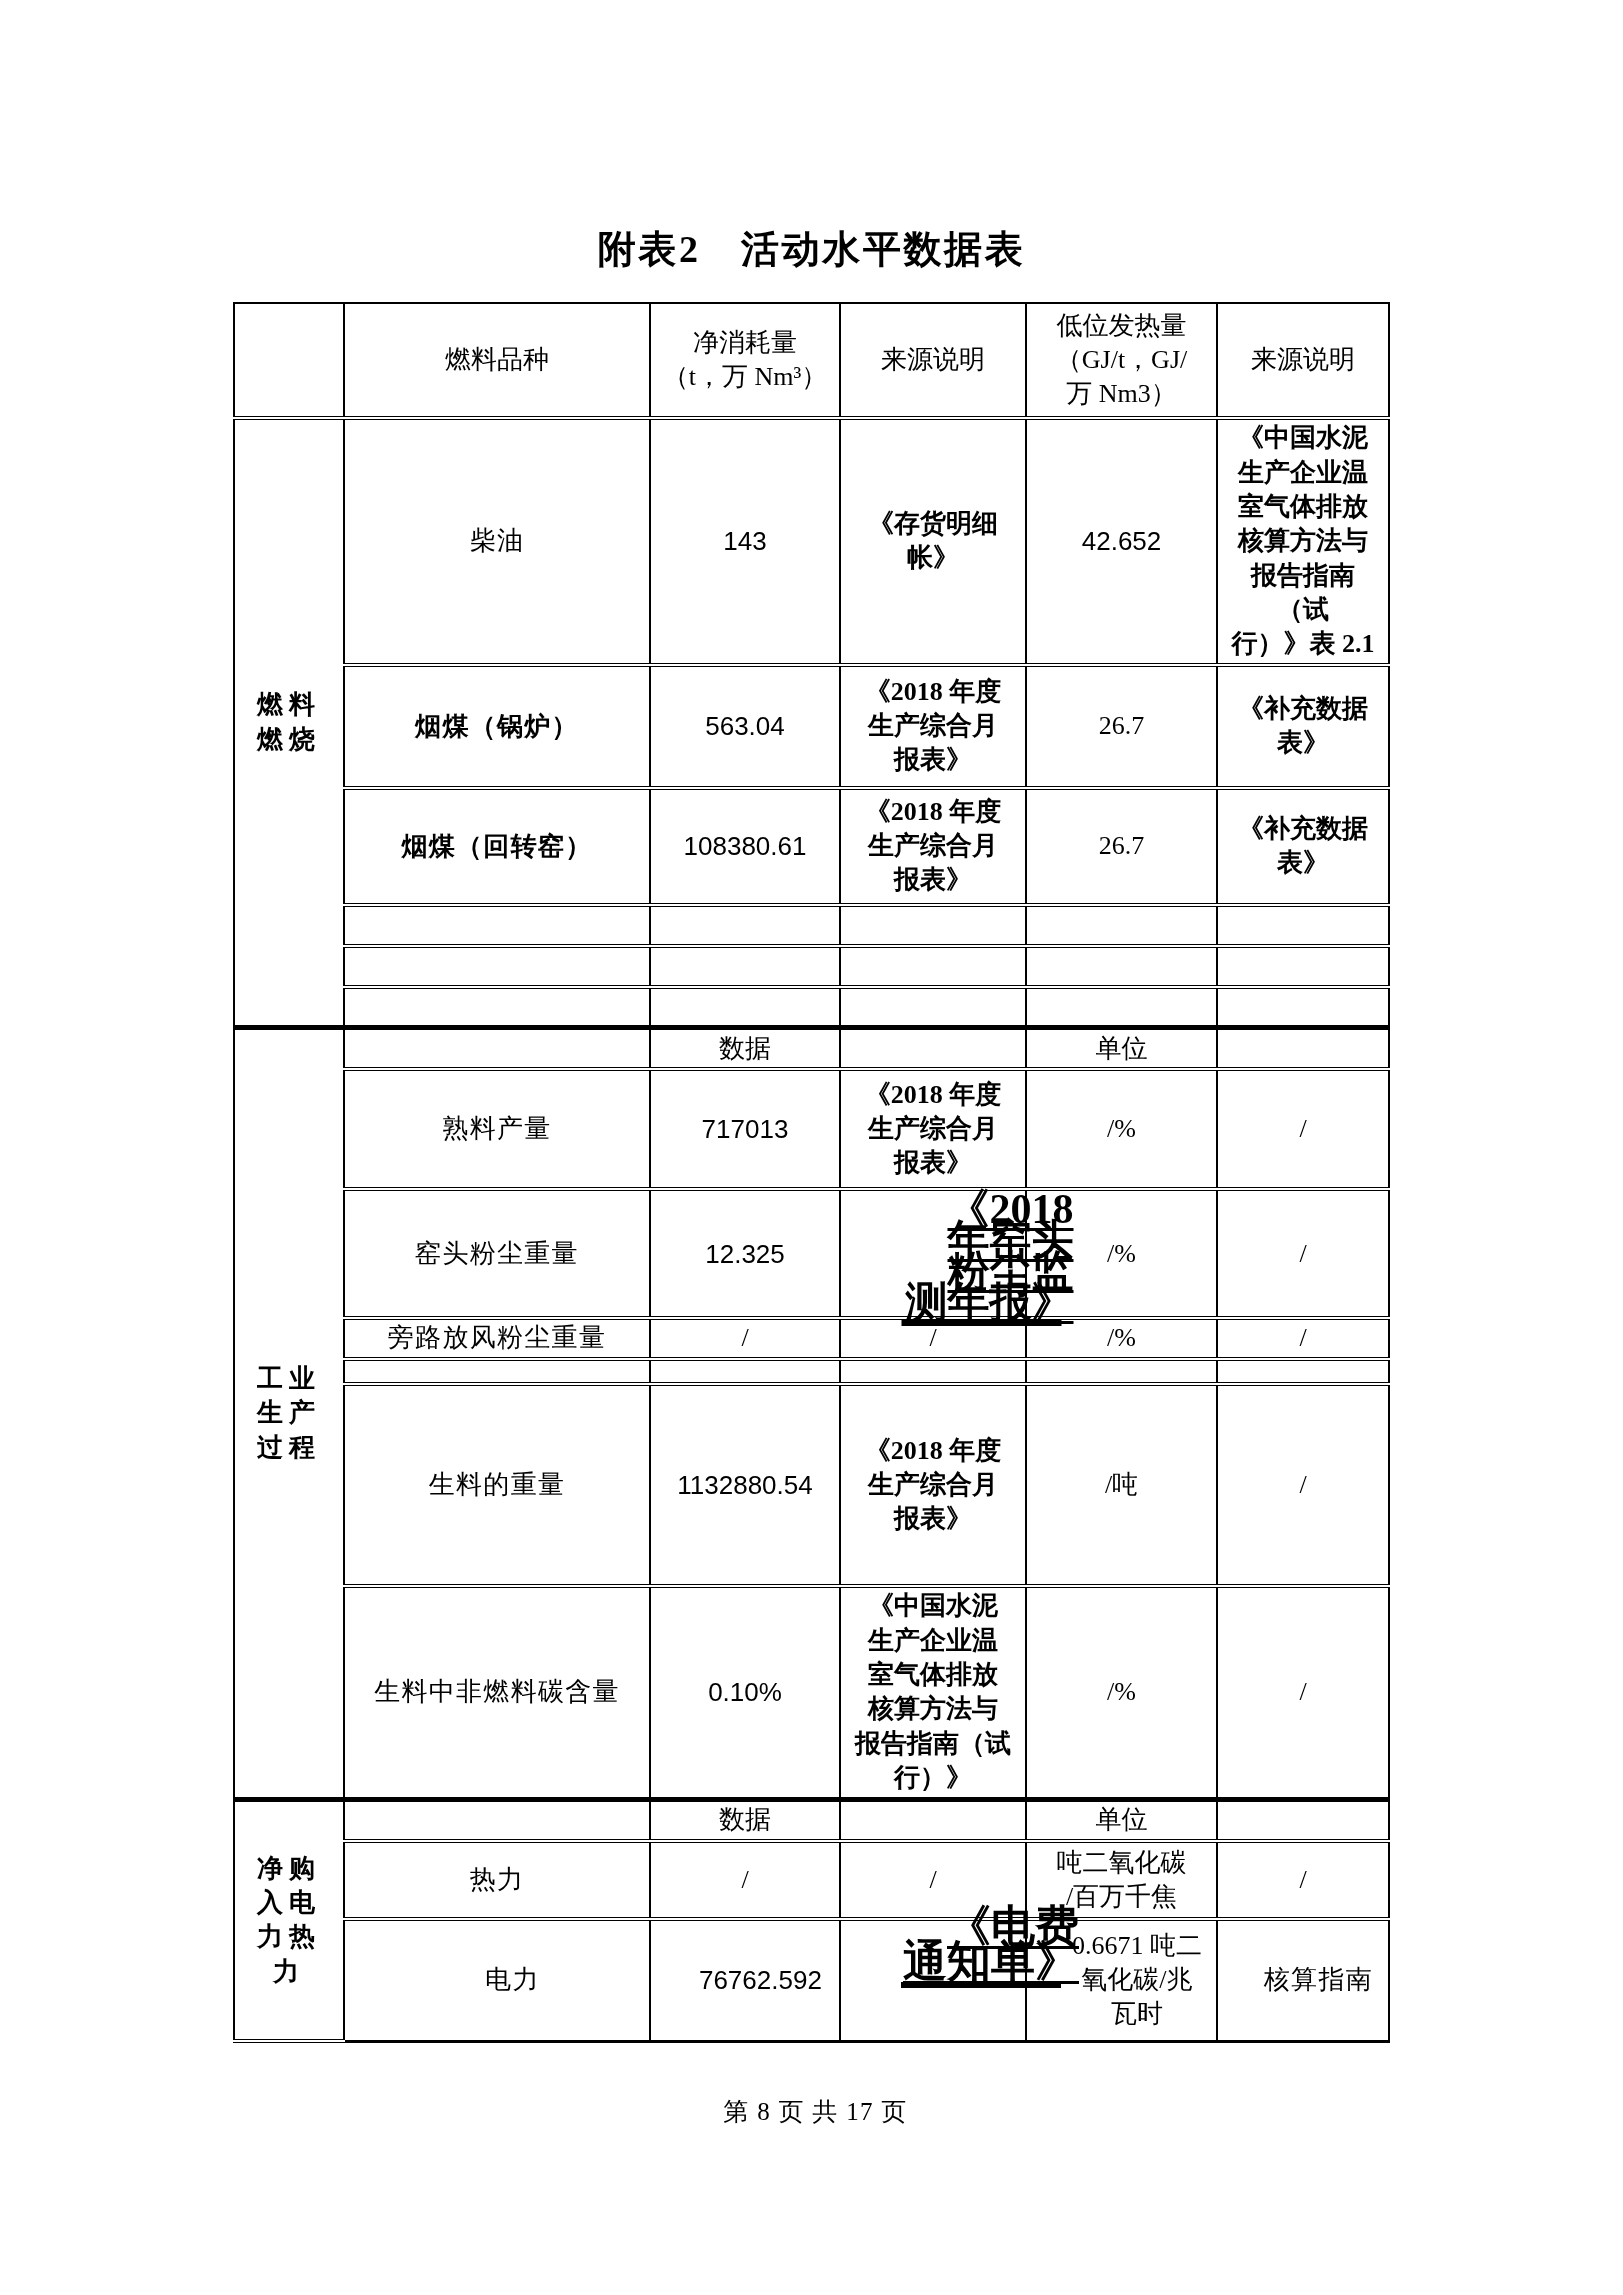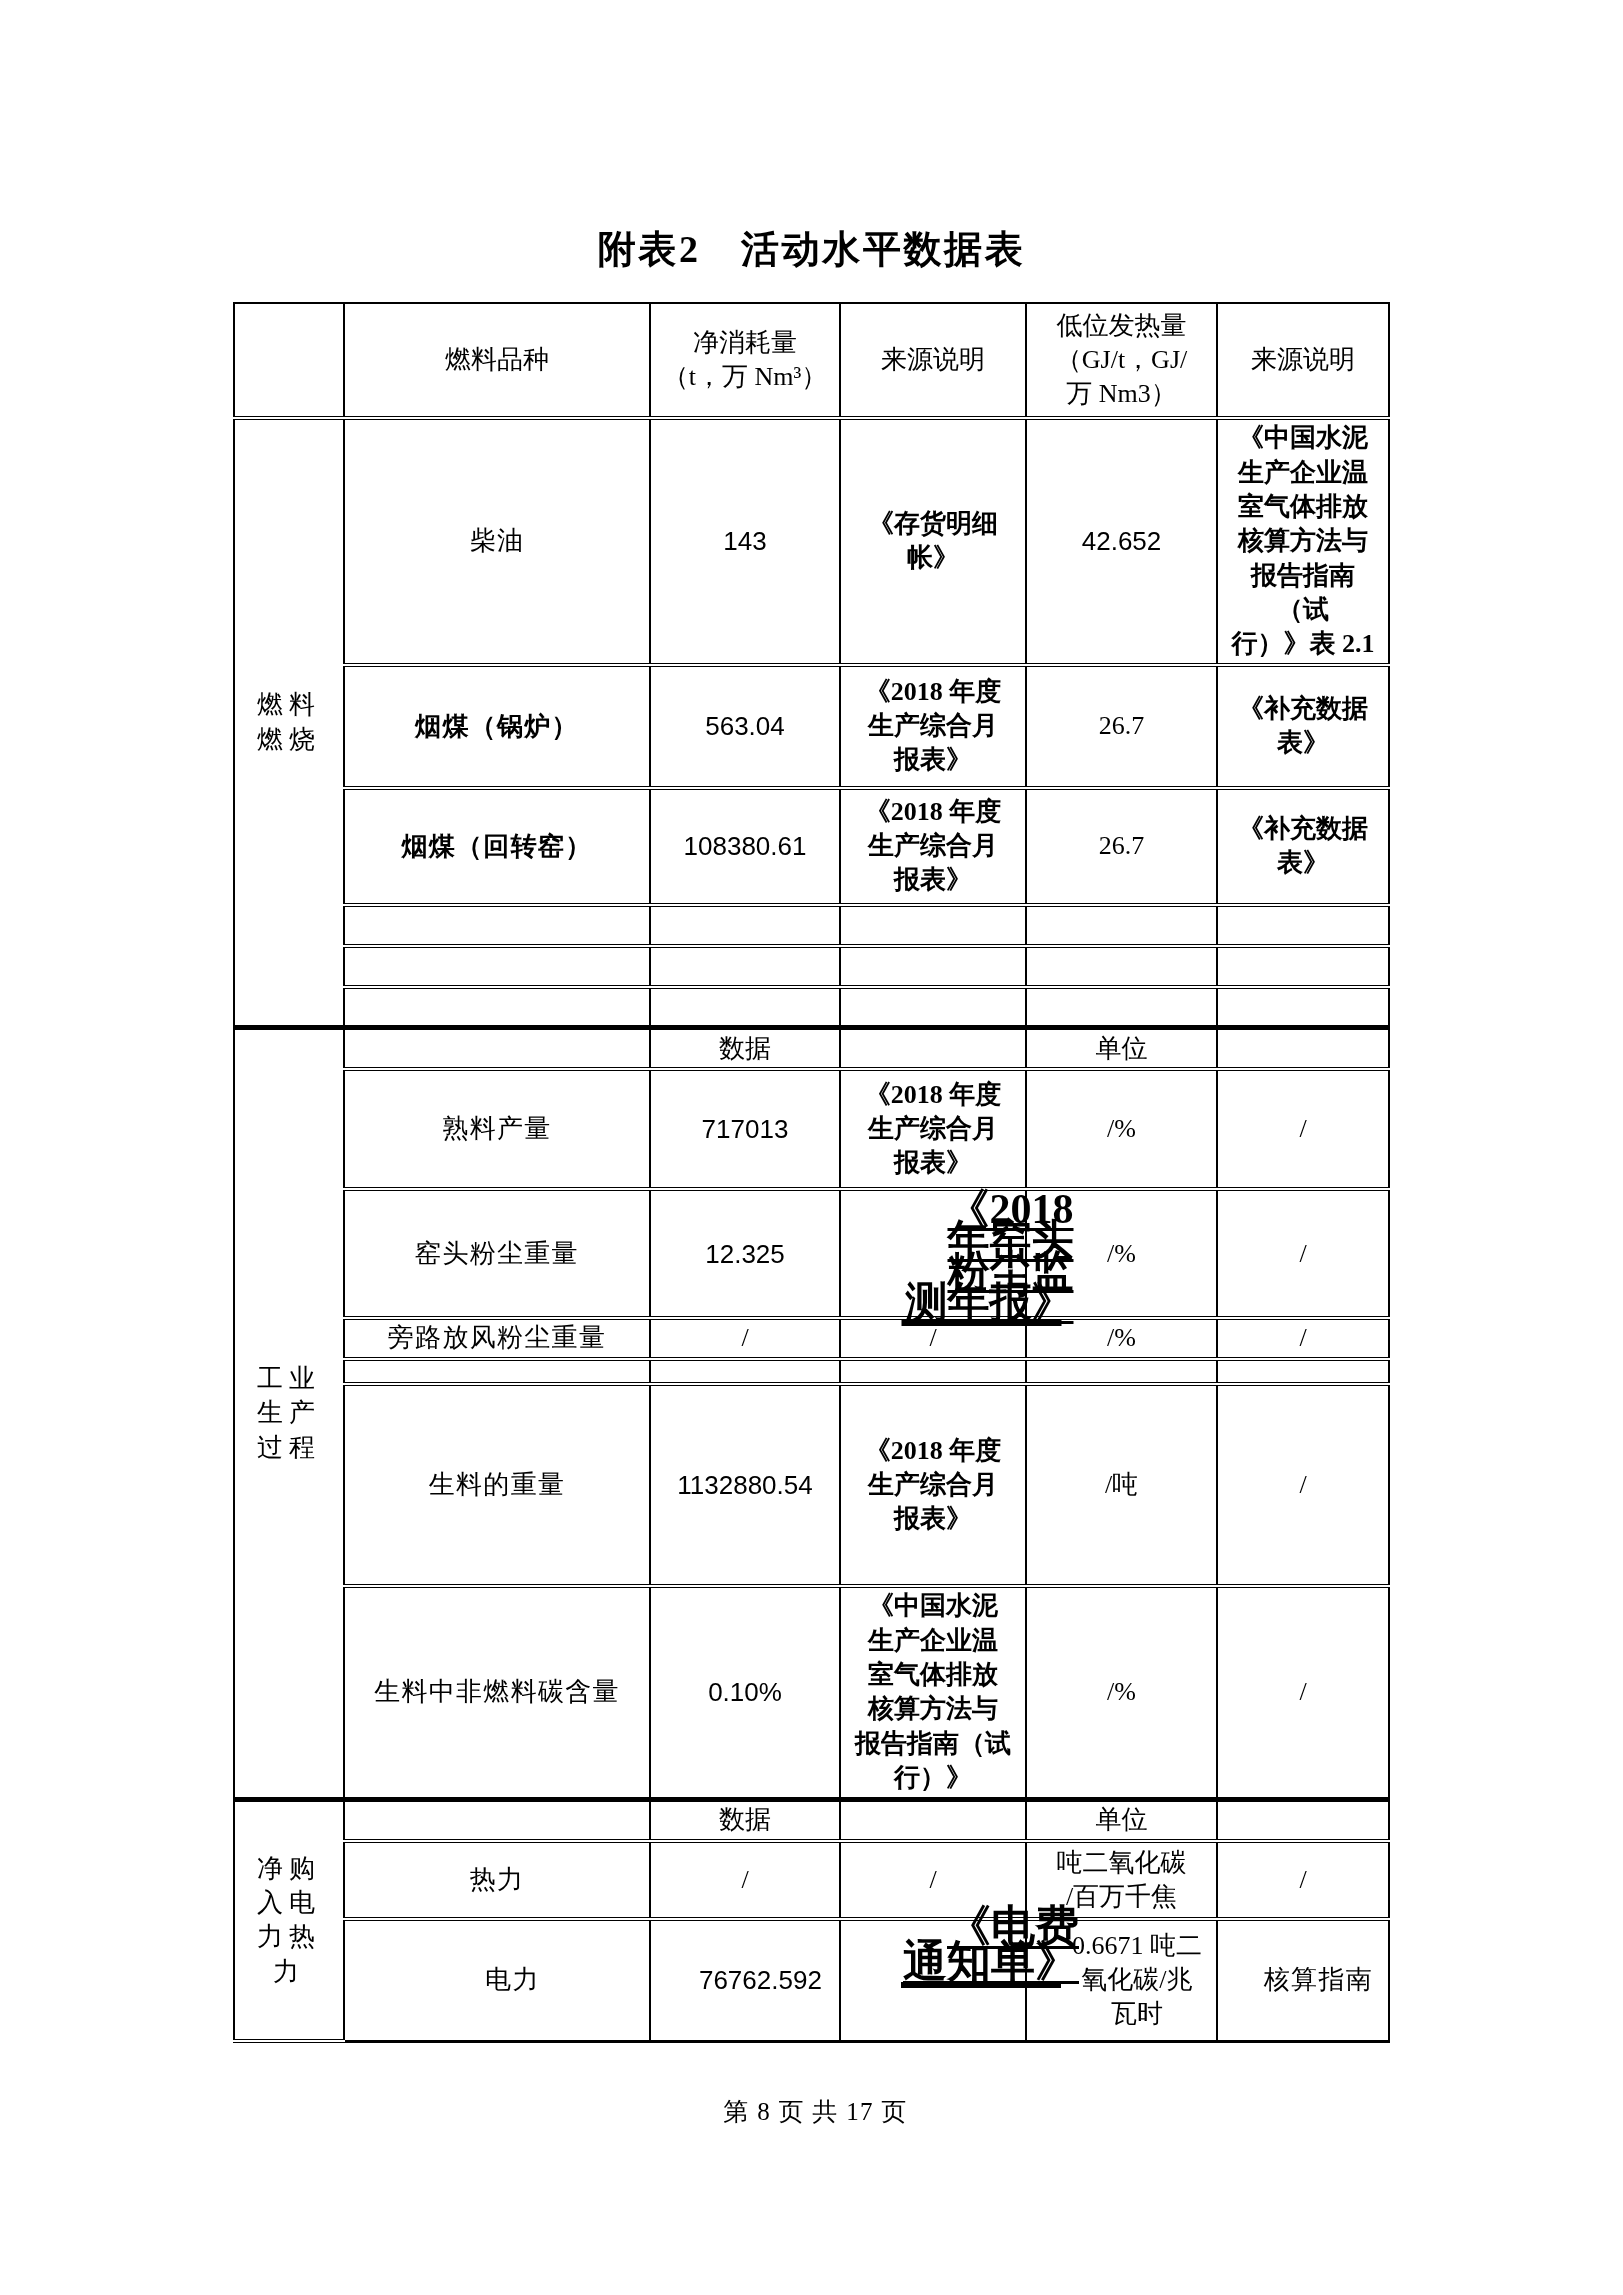"燃料" td.group-label { font-weight: none -> bold }
